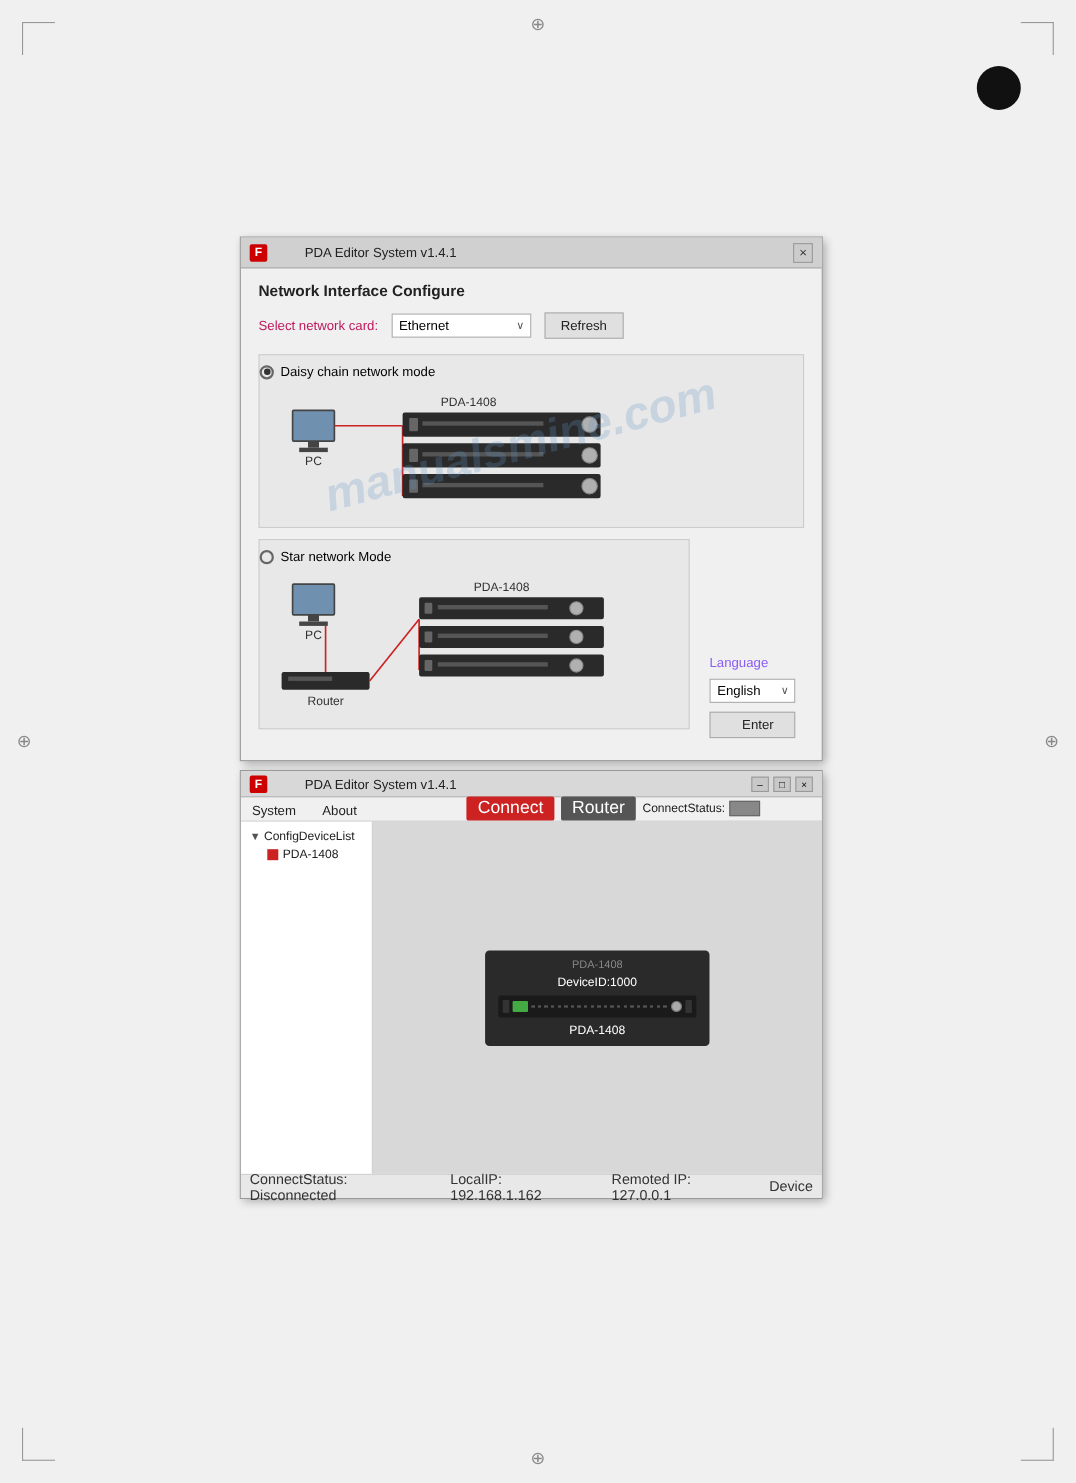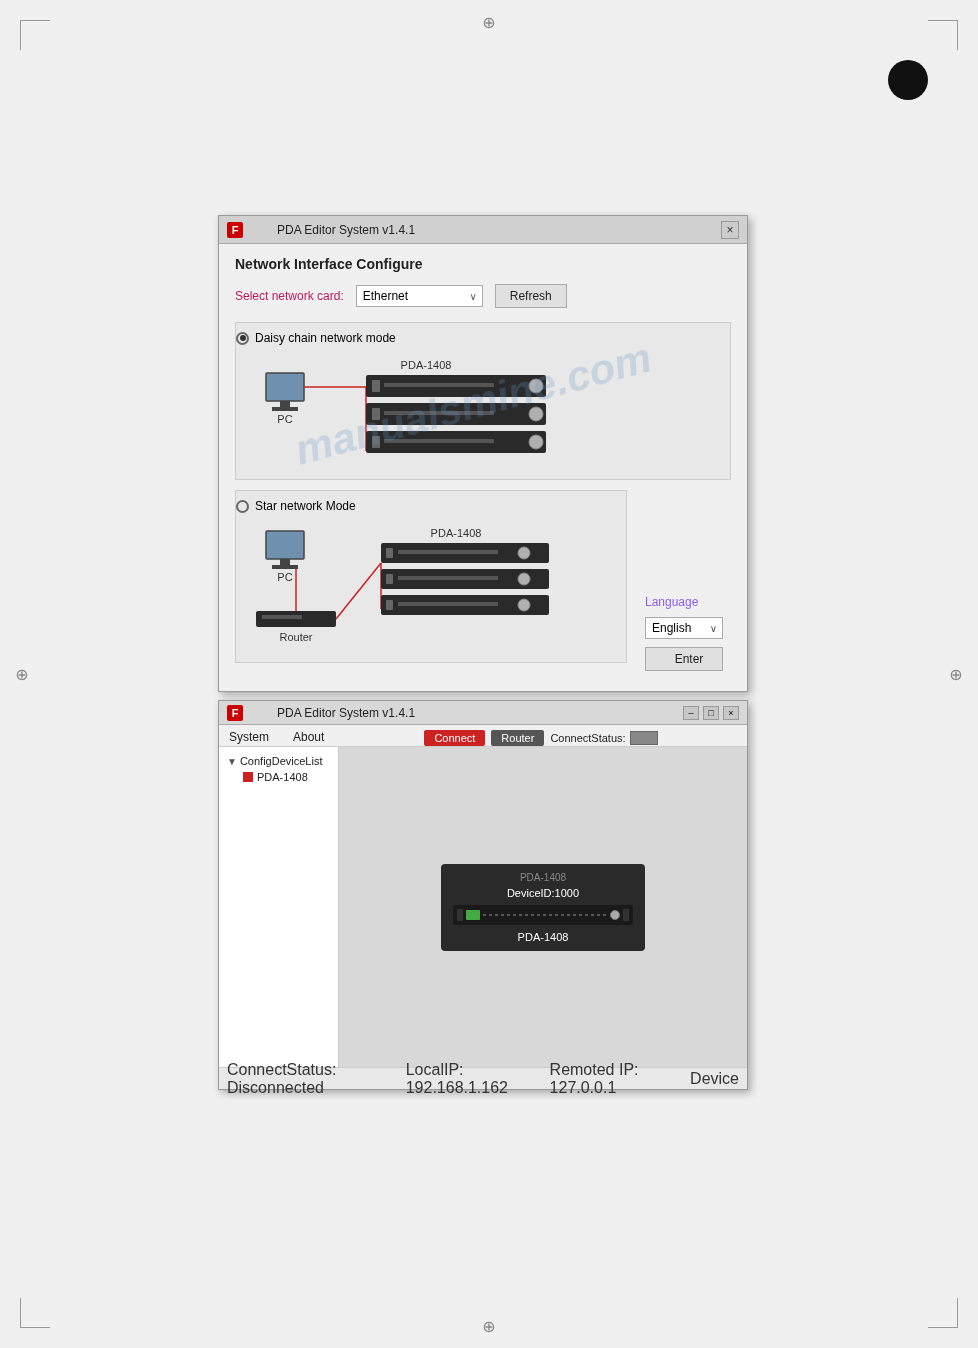"Connect" .toolbar-btn { font-size: 11px -> 16px }
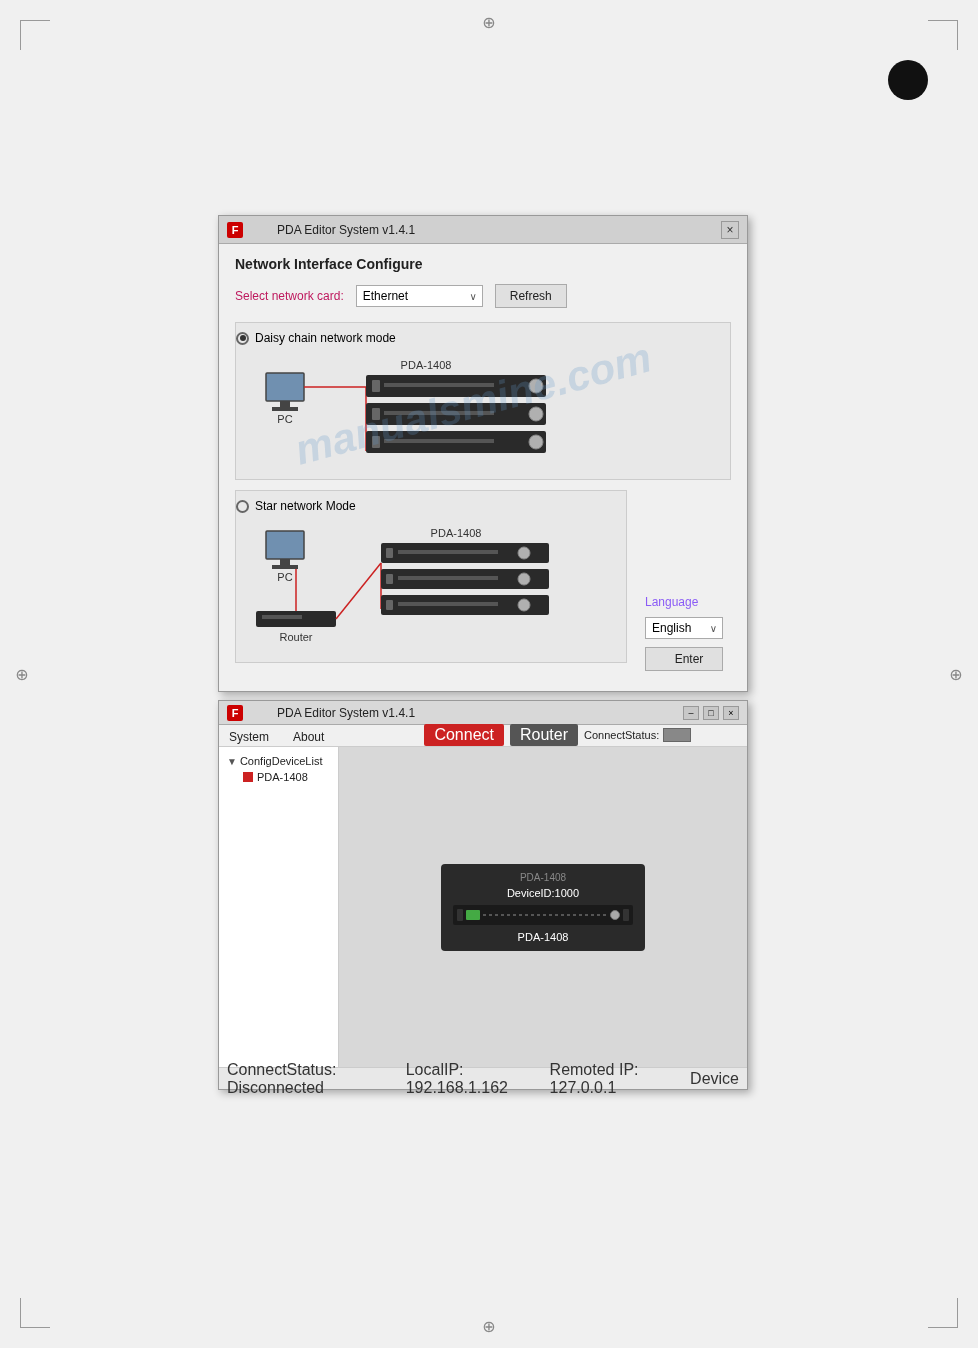"ConnectStatus: Disconnected" .statusbar { font-size: 16px -> 13px }
